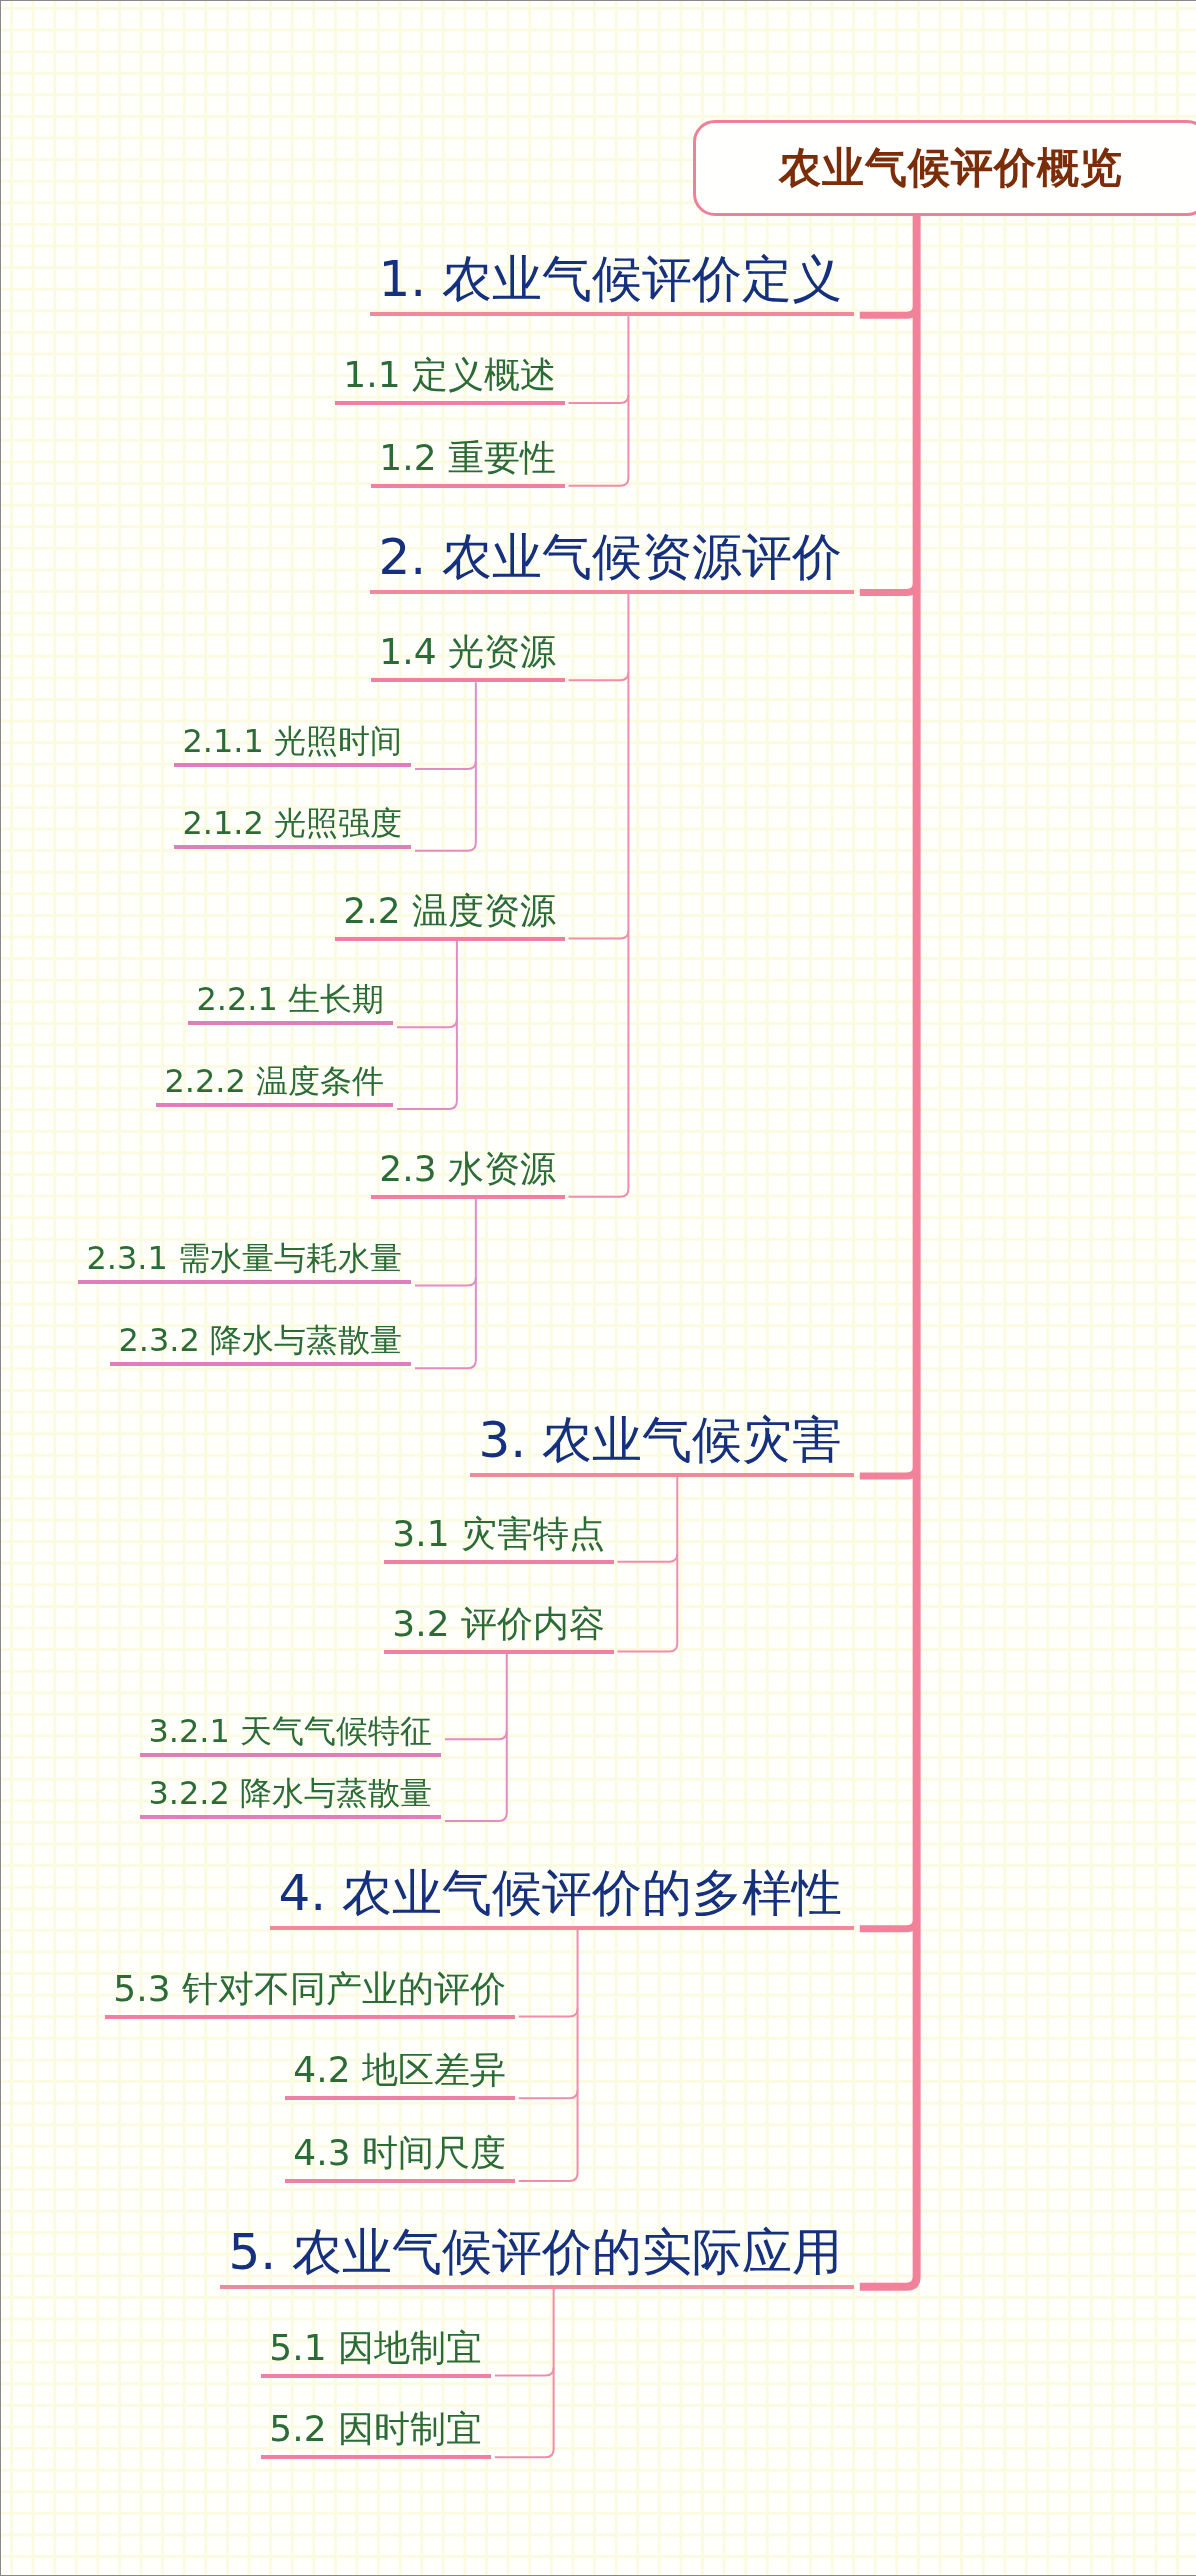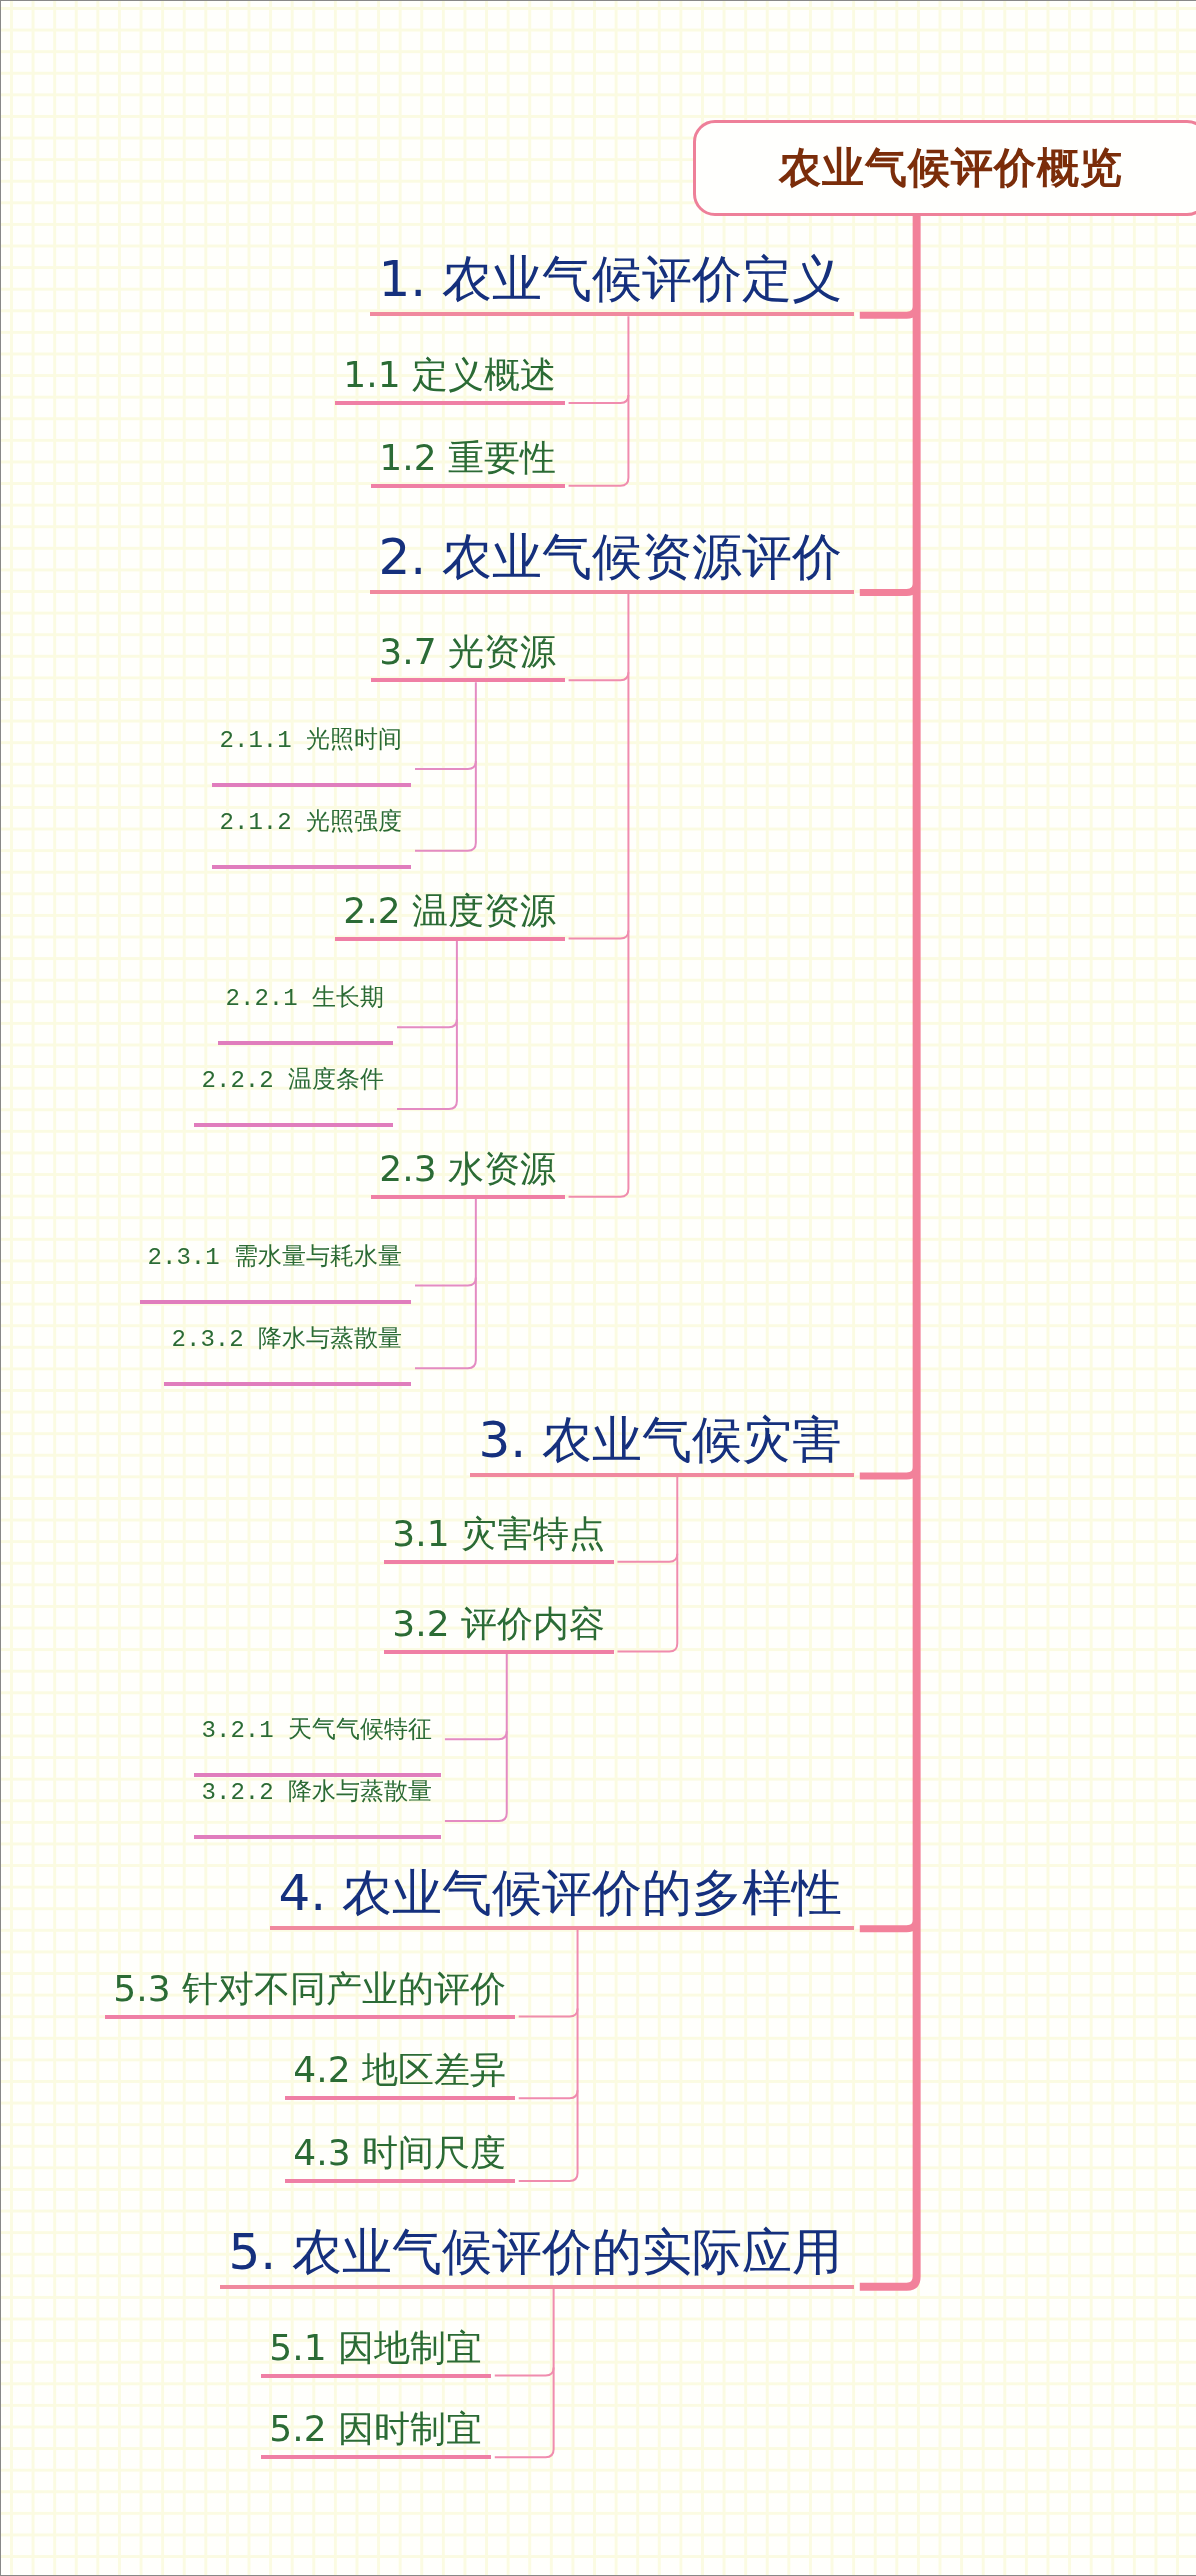"3.7 光资源" span { text: 3.7 -> 1.4 }
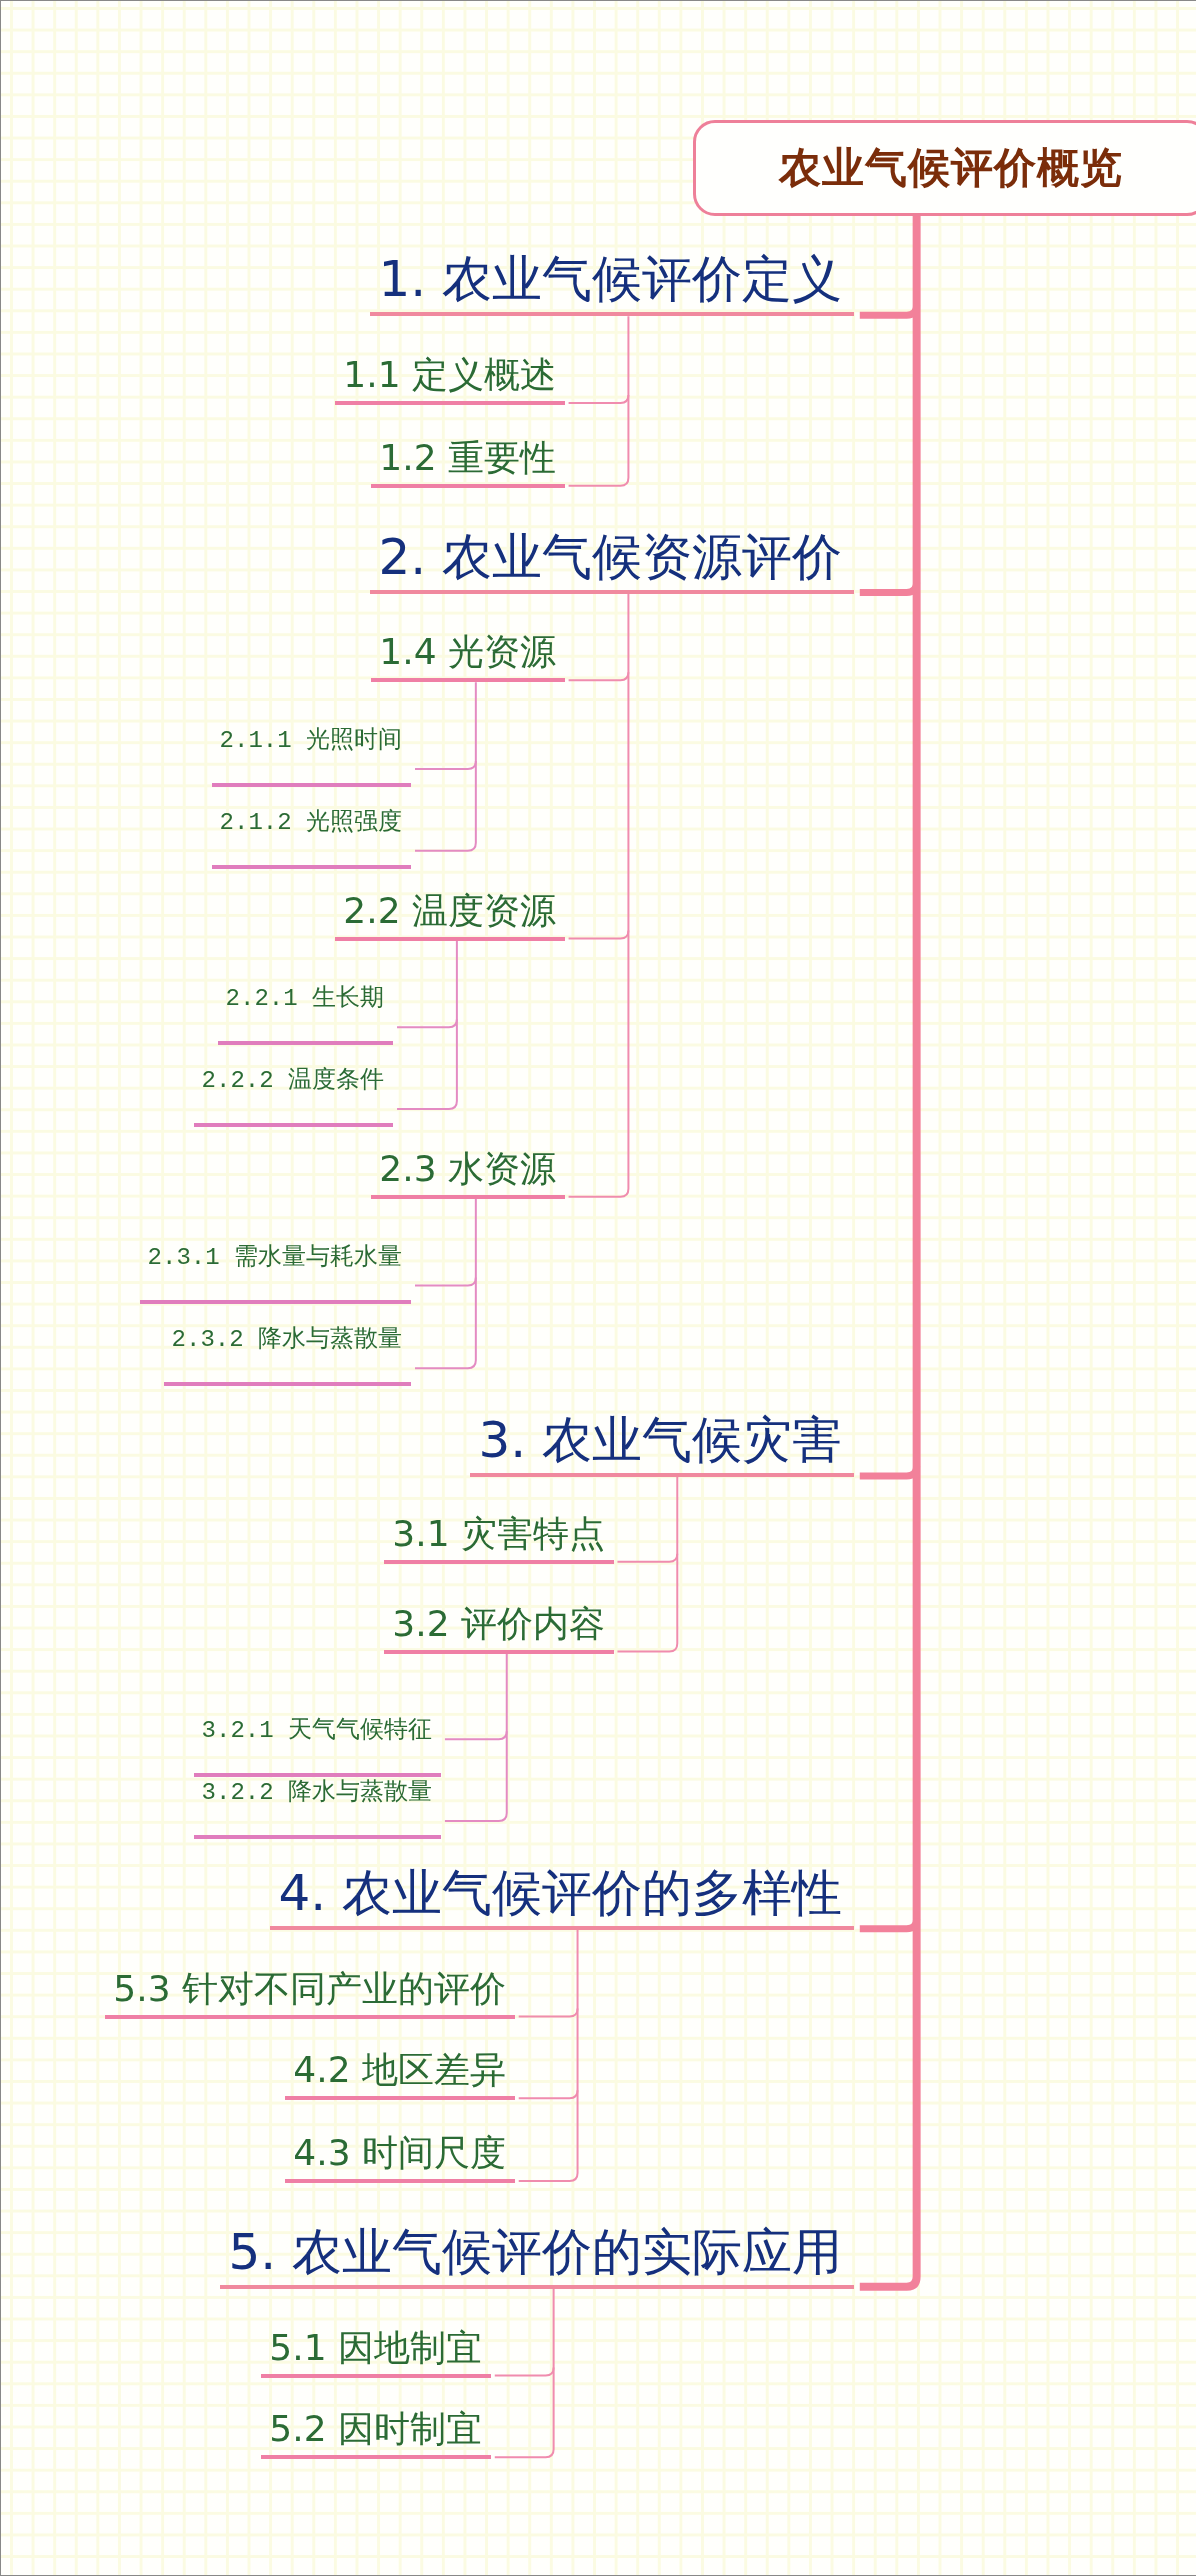"2.1.1 光照时间" .node.l3 { font-family: Liberation Mono, monospace -> none; font-size: 24px -> 32px; padding: 0 9px 20px 8px -> 0 9px 0 8px }
